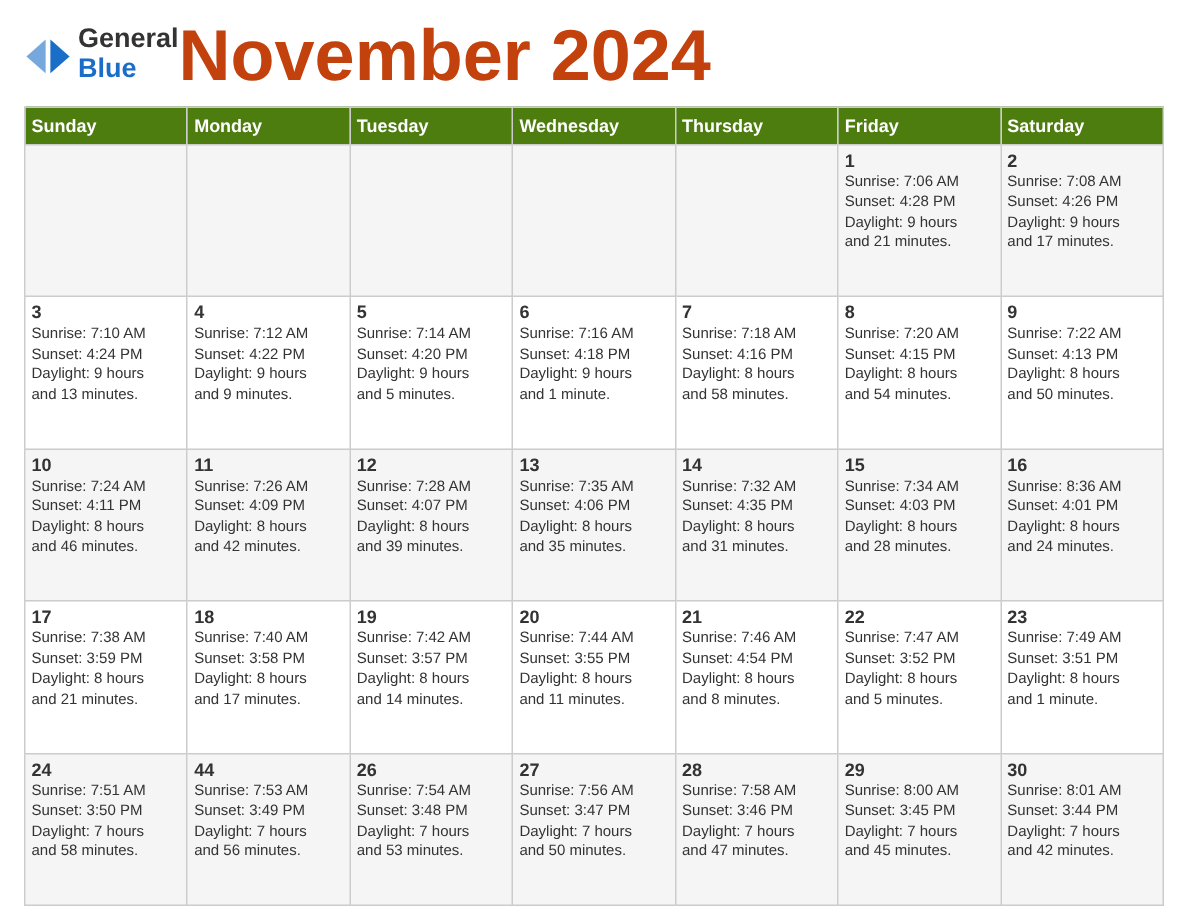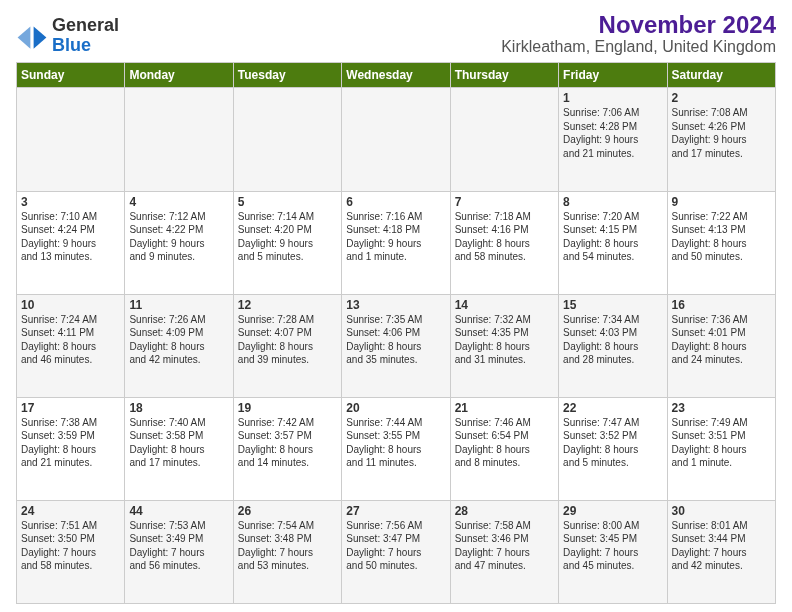"General" .top-section { justify-content: space-between -> none }
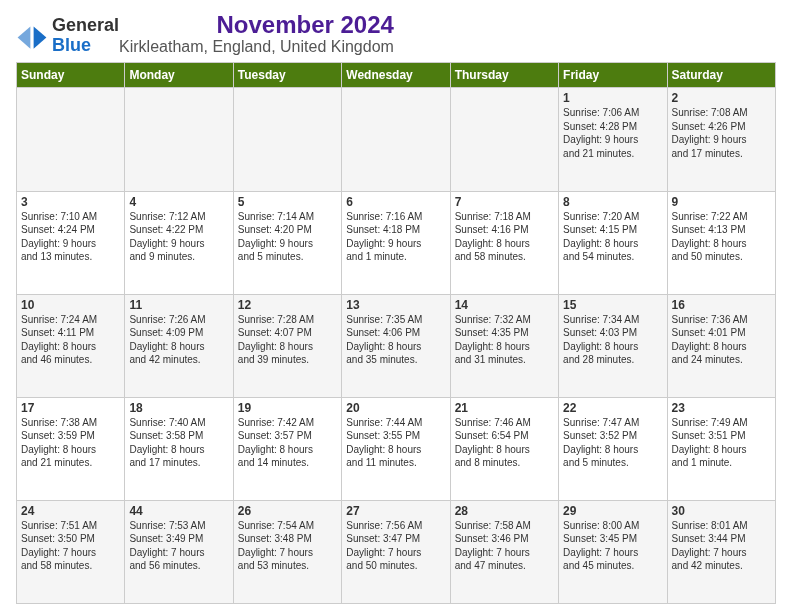"November 2024" .month-title { color: #4c1d95 -> #c2410c; font-size: 24px -> 48px }
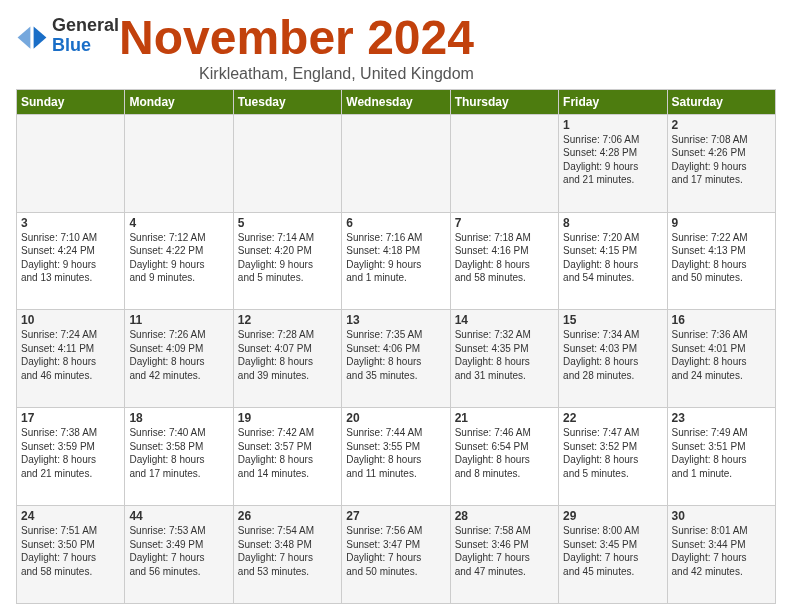"Kirkleatham, England, United Kingdom" div.location { html: <div>Kirkleatham, England, United Kingdom</div> -> none }
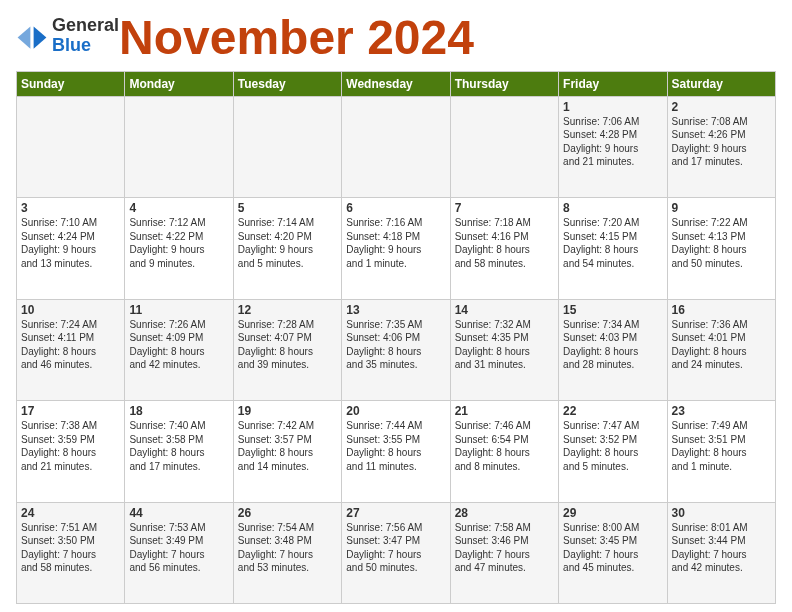"Sunrise: 7:36 AM" div.cell-text { text: 7:36 -> 8:36 }
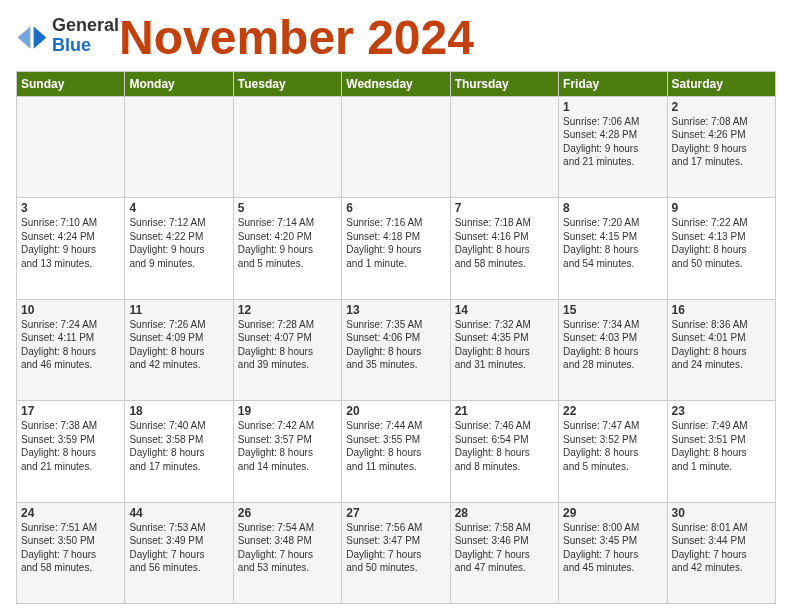"Sunset: 6:54 PM" div.cell-text { text: 6:54 -> 4:54 }
